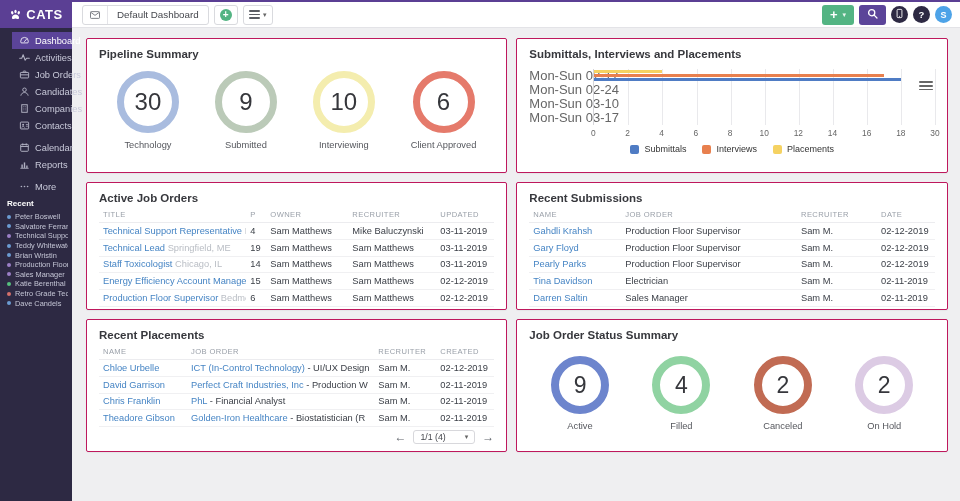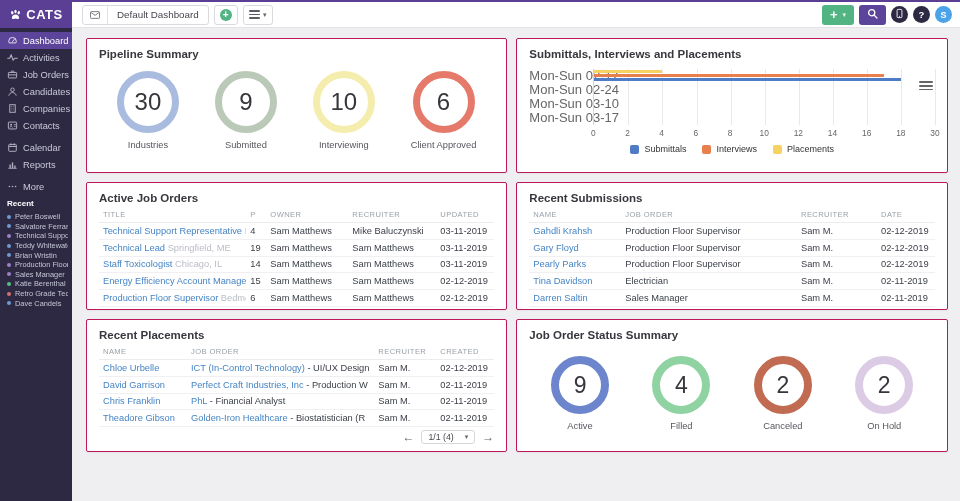"Dashboard" .nav { margin-left: none -> 12px }
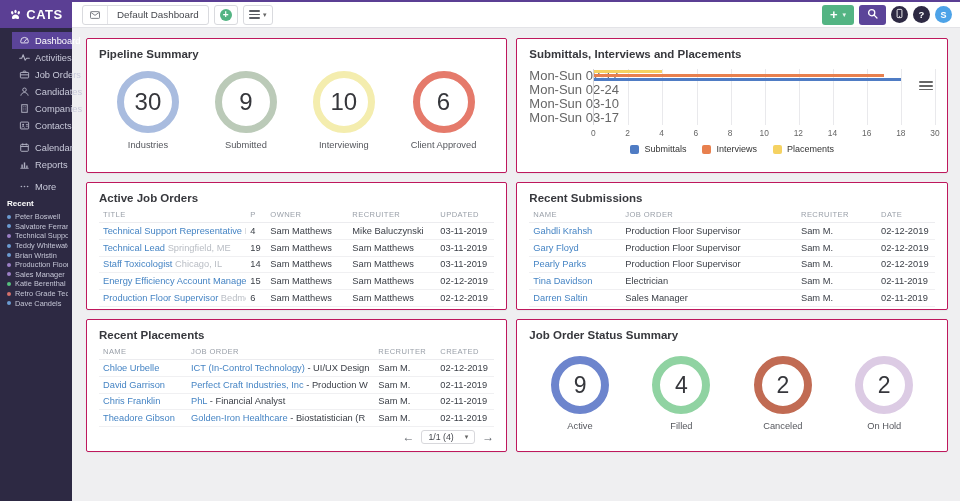"Industries" div.stat-label { text: Industries -> Technology }
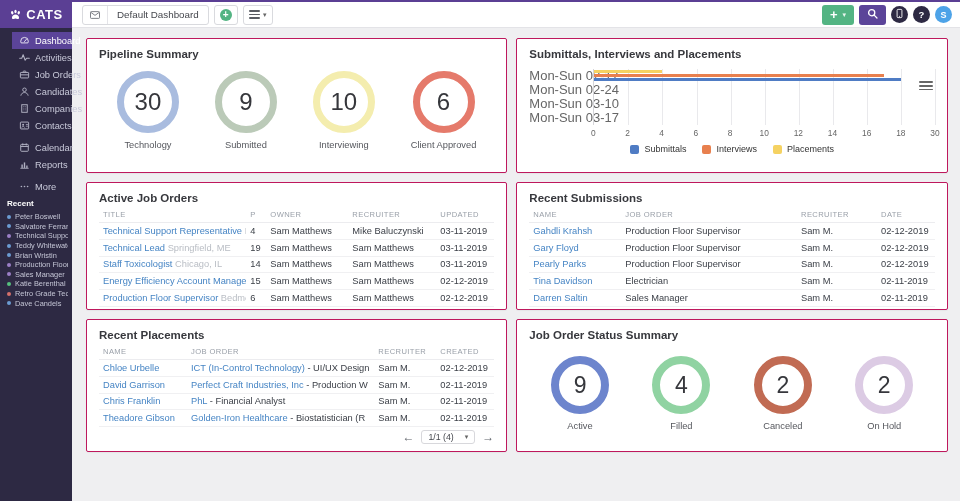"1/1 (4)" .pager-box { gap: 11px -> 19px }
